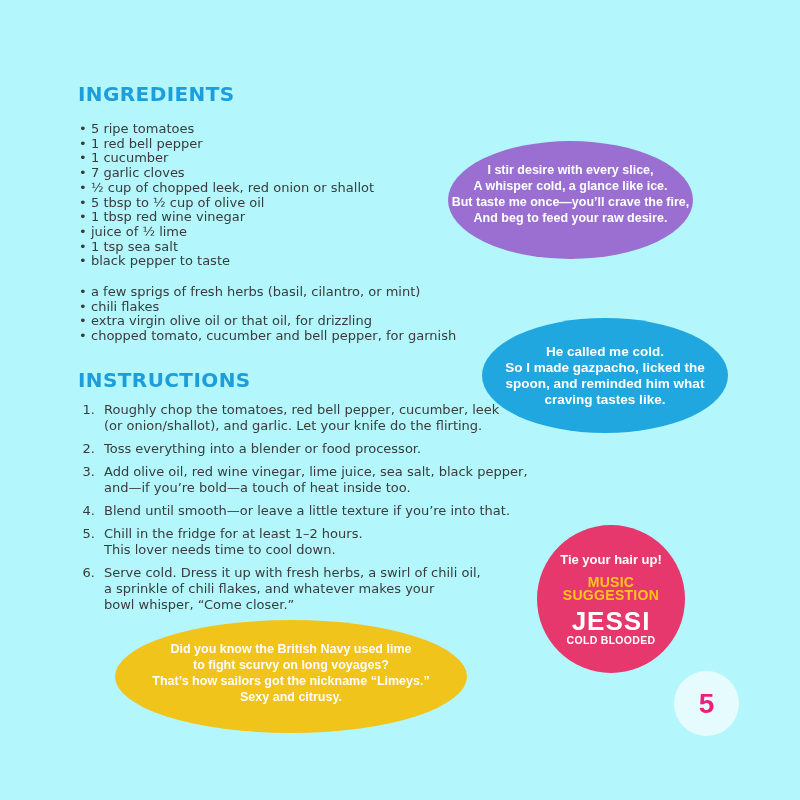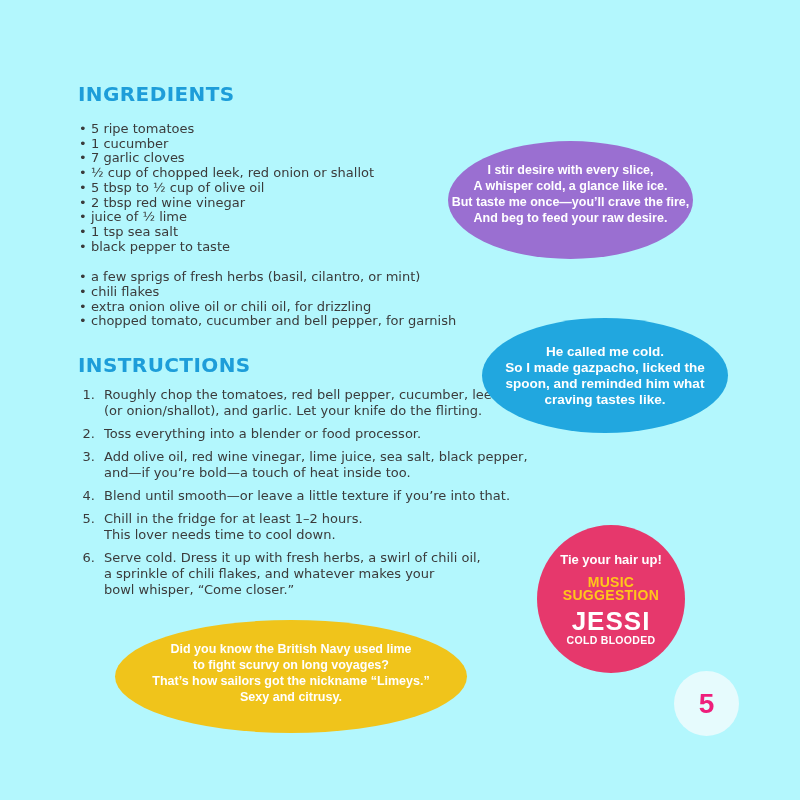"1 red bell pepper" li { html: none -> <li>1 red bell pepper</li> }
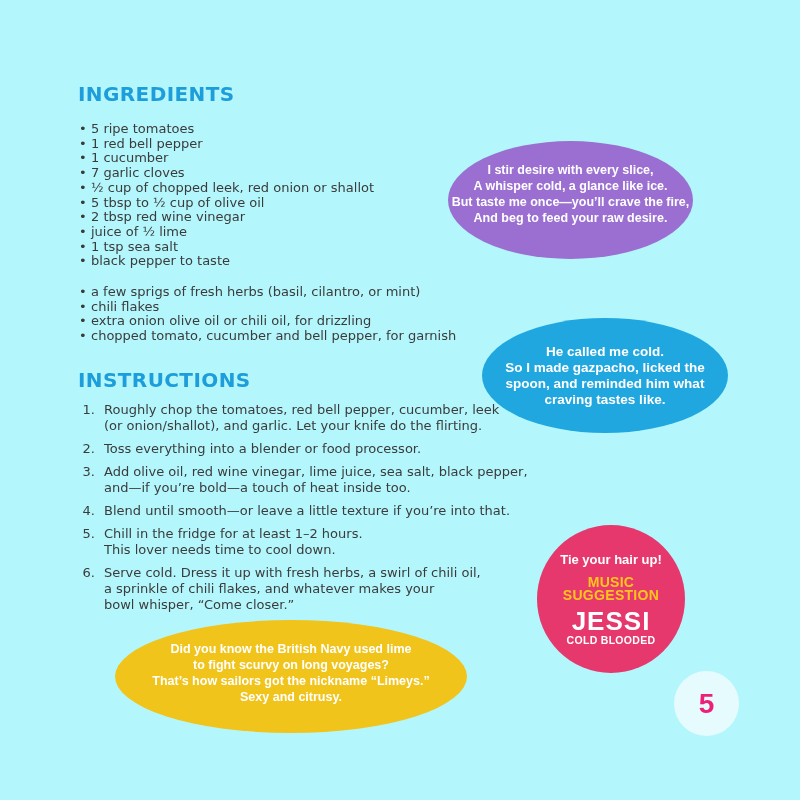"2 tbsp red wine vinegar" li { text: 2 -> 1 }
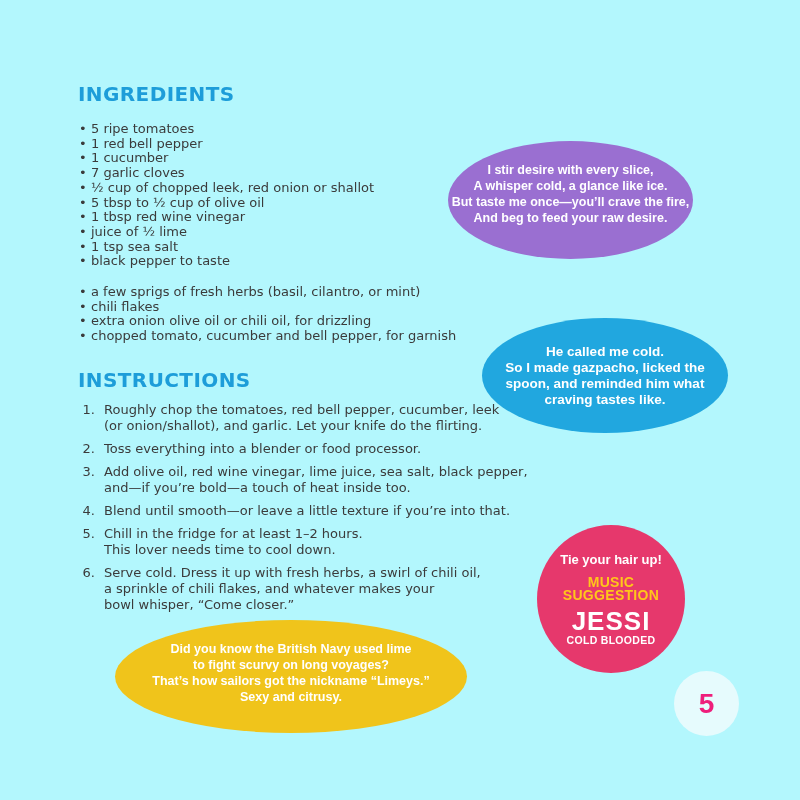"extra onion olive oil or" li { text: onion olive oil or chili -> virgin olive oil or that }
